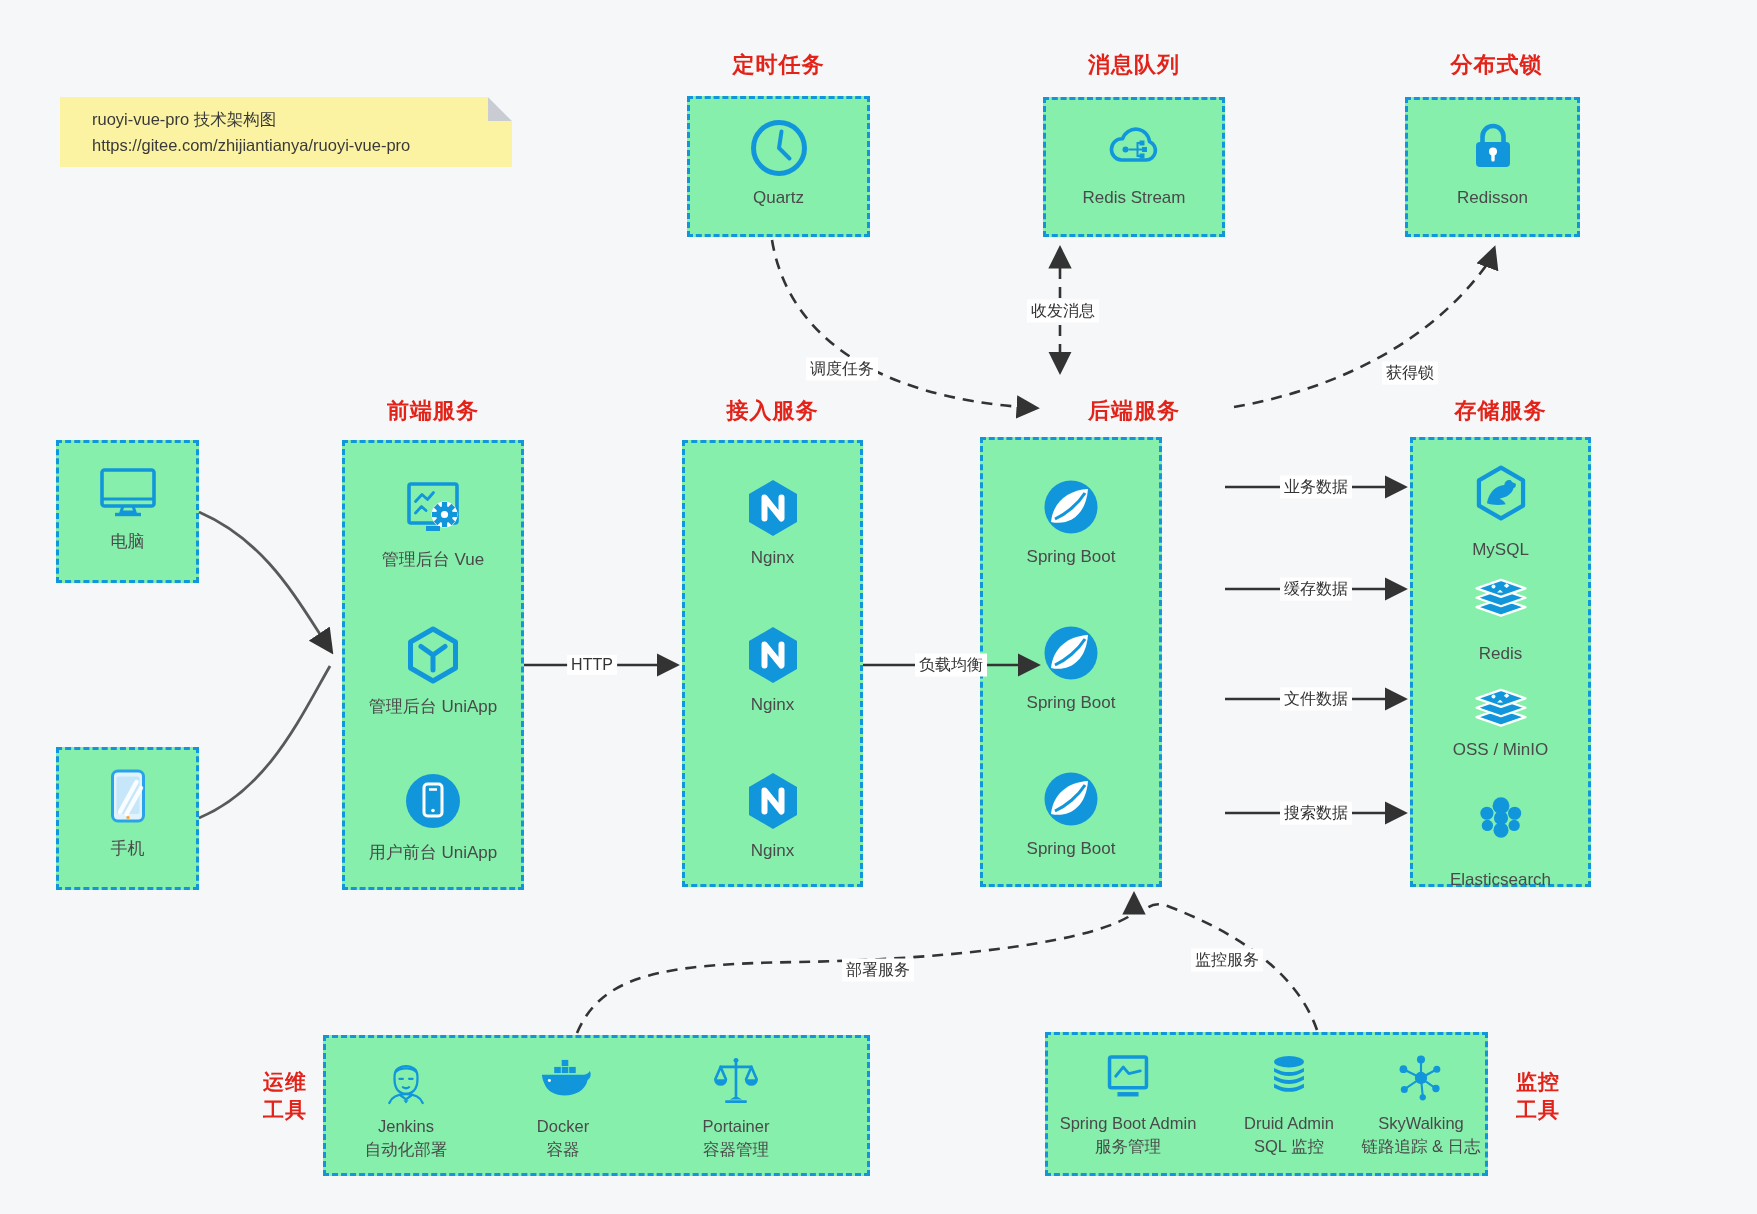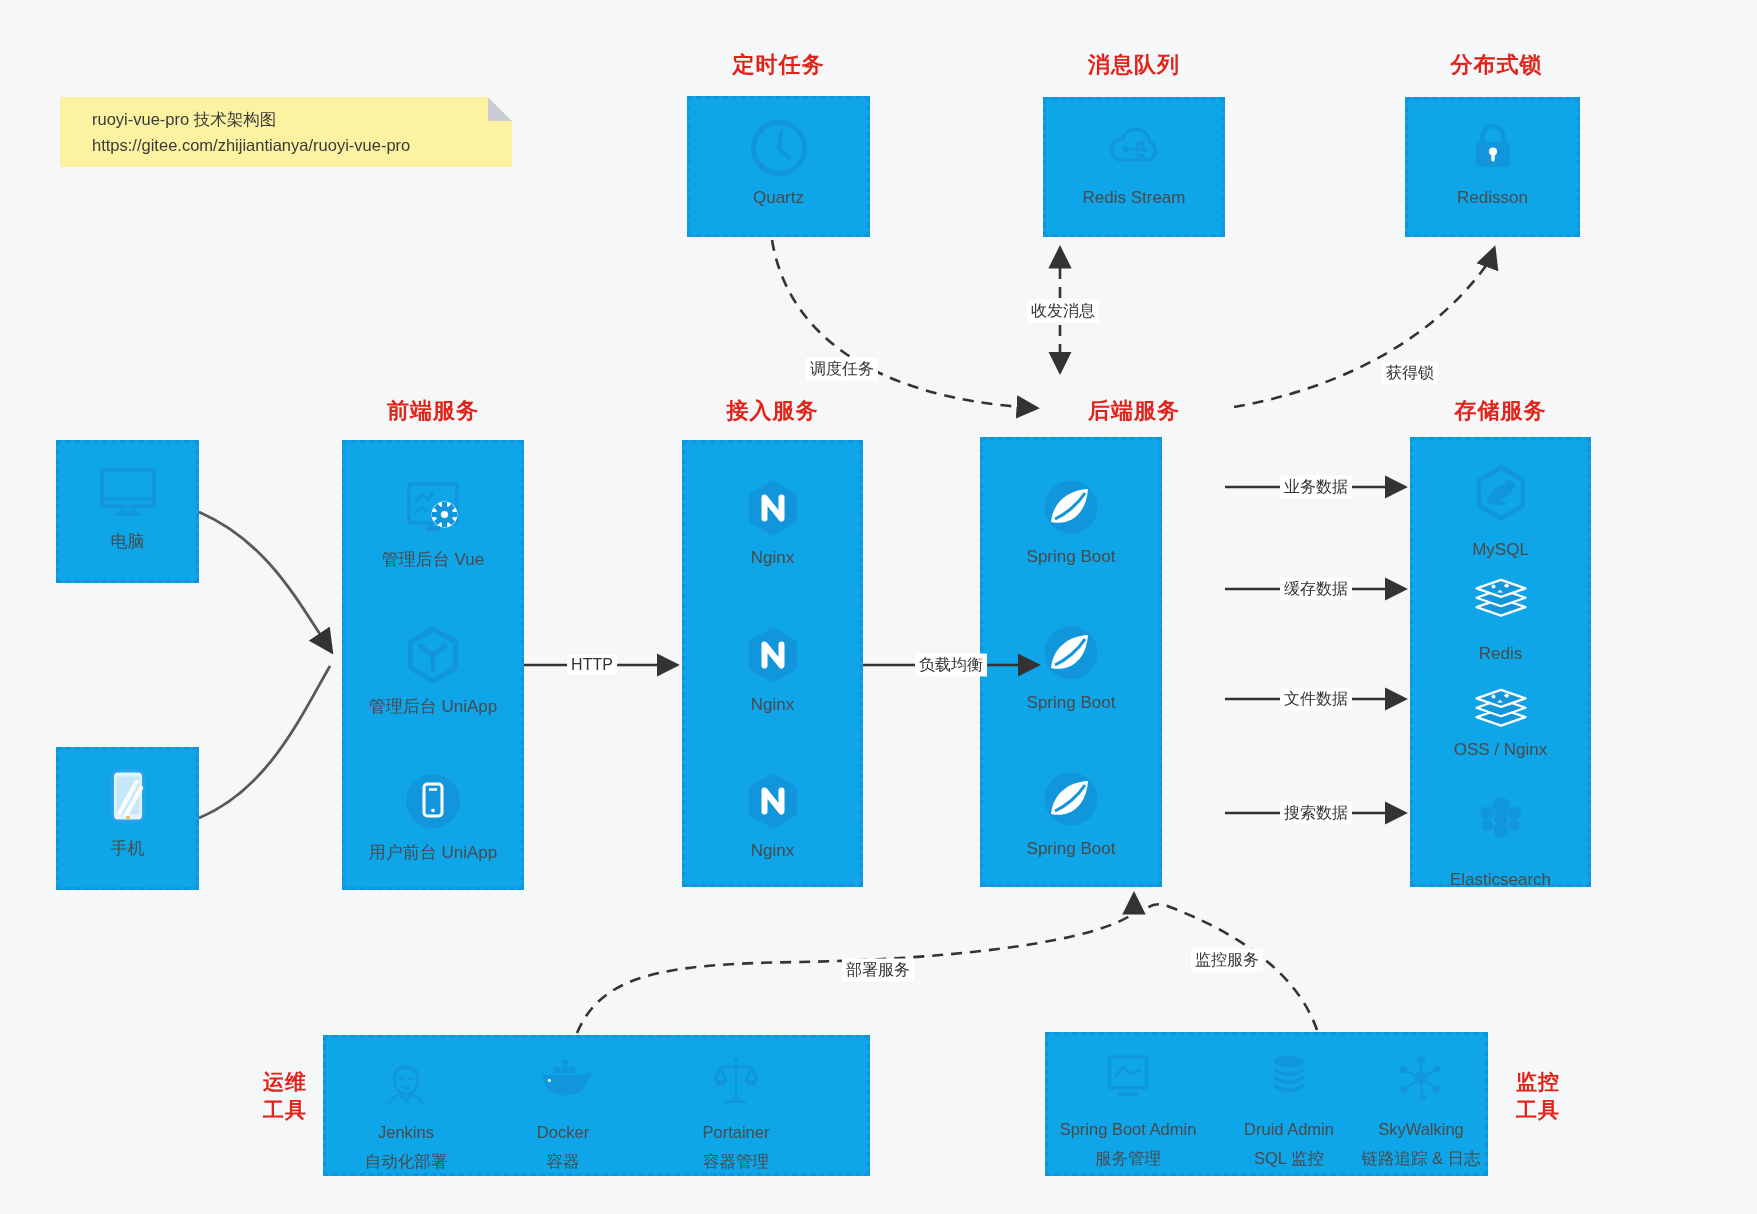"Quartz" .dbox { background: #0ea5e9 -> #86efac }
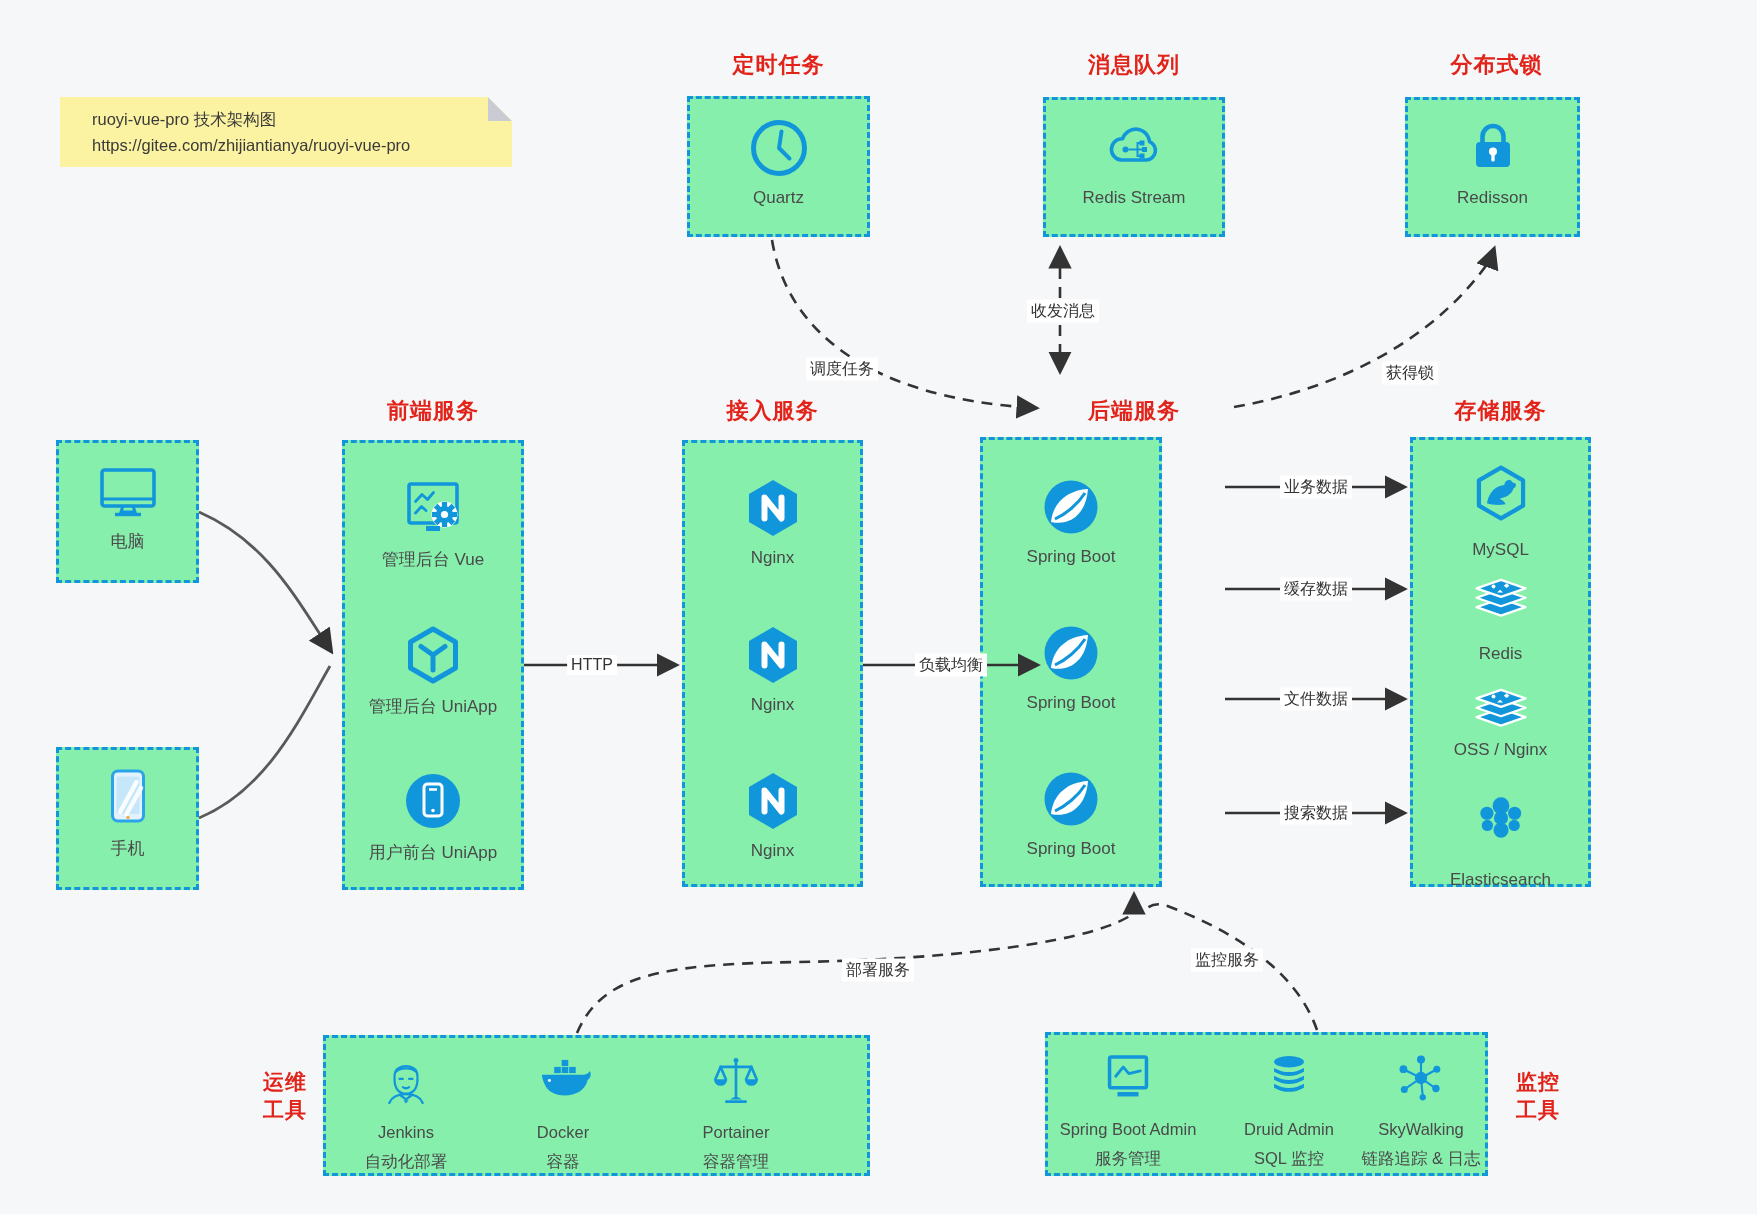"OSS / Nginx" span.nlabel { text: Nginx -> MinIO }
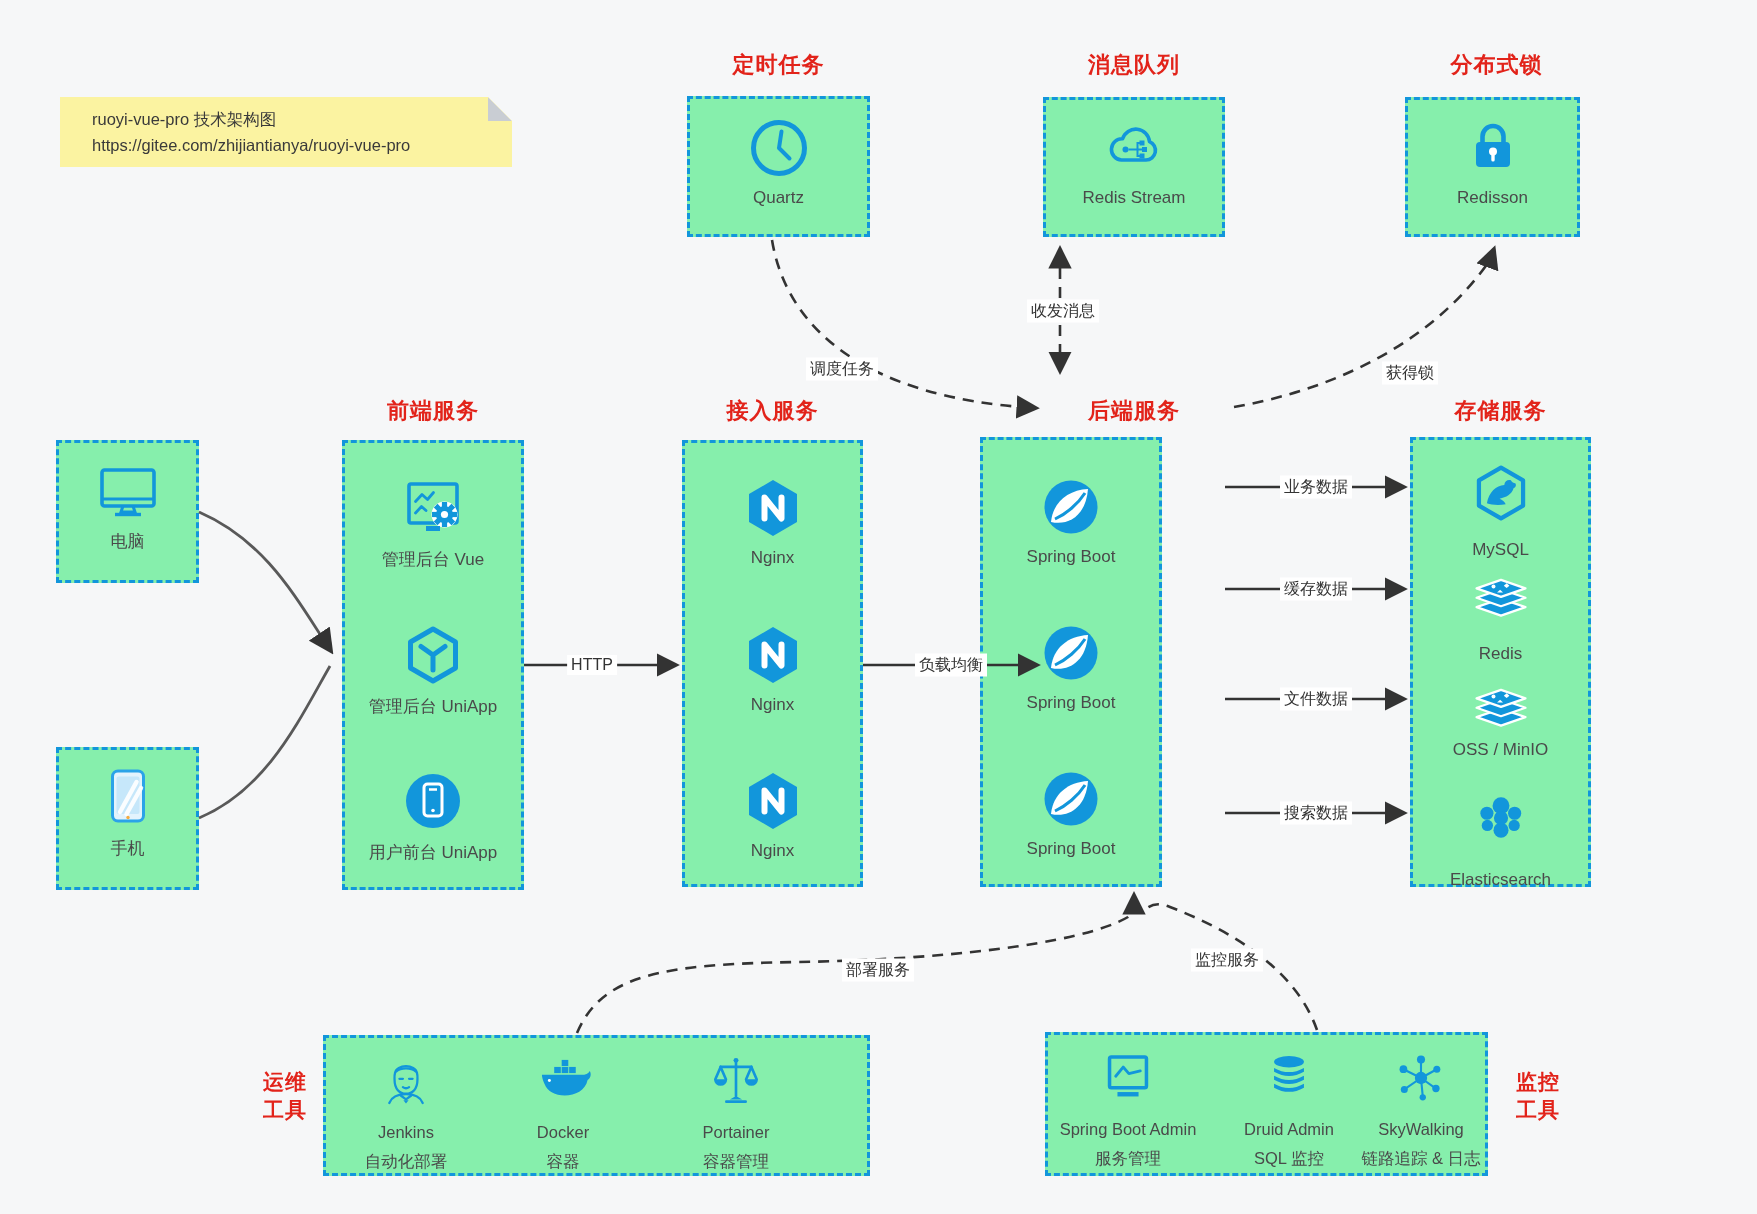"Jenkins" .bnode { gap: 8px -> 2px }
